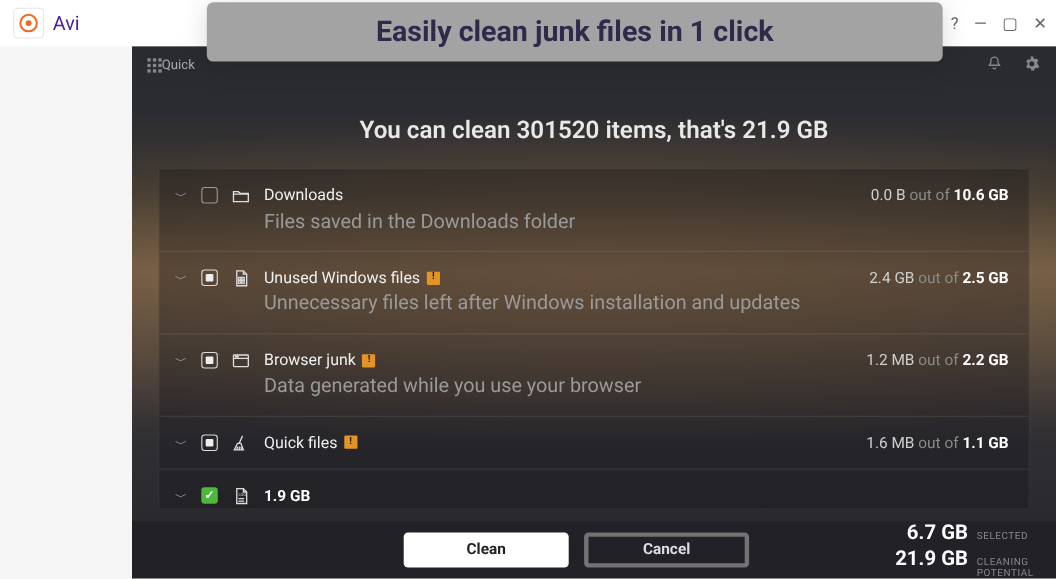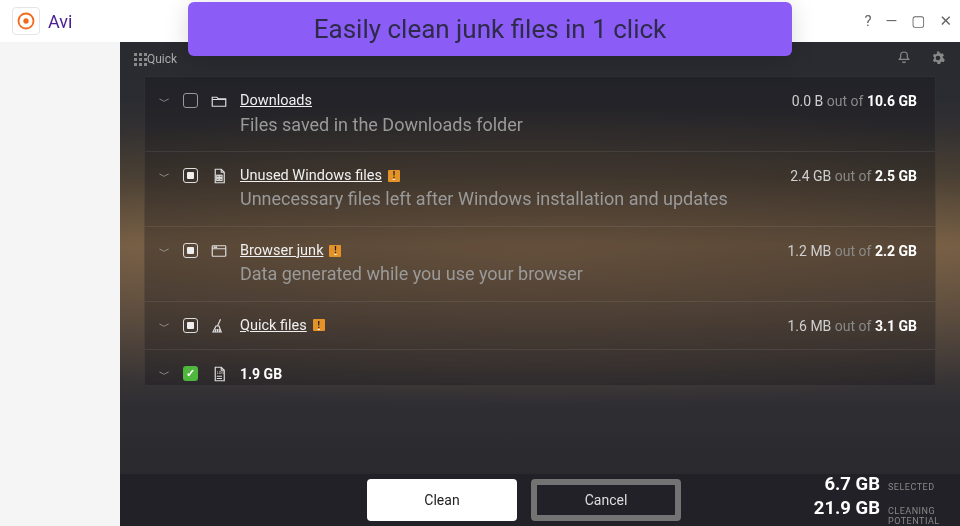"Easily clean junk files in" .callout { background: #8b5cf6 -> #a3a3a3; font-weight: 400 -> 700; width: 604px -> 669px }
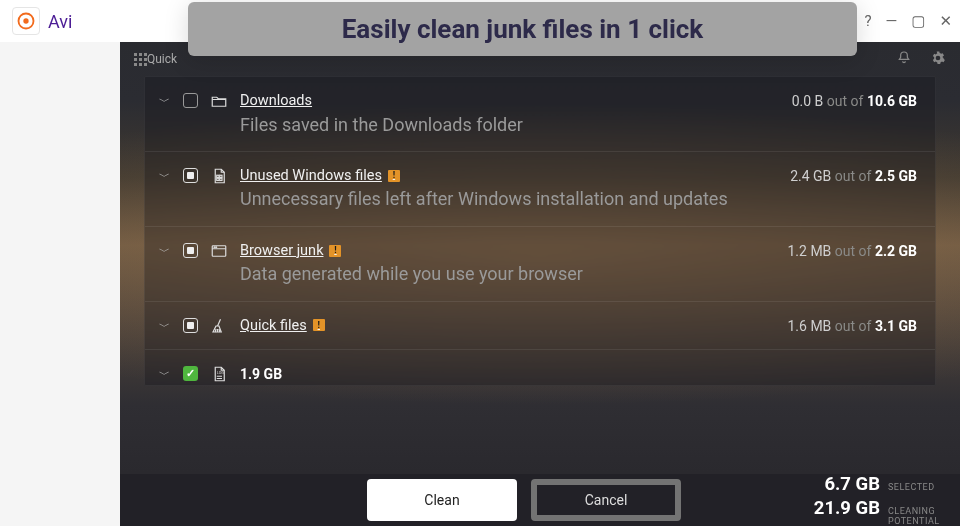"You can clean 301520 items," div.headline { html: none -> <div>You can clean 301520 items, that's 21.9 GB</div> }
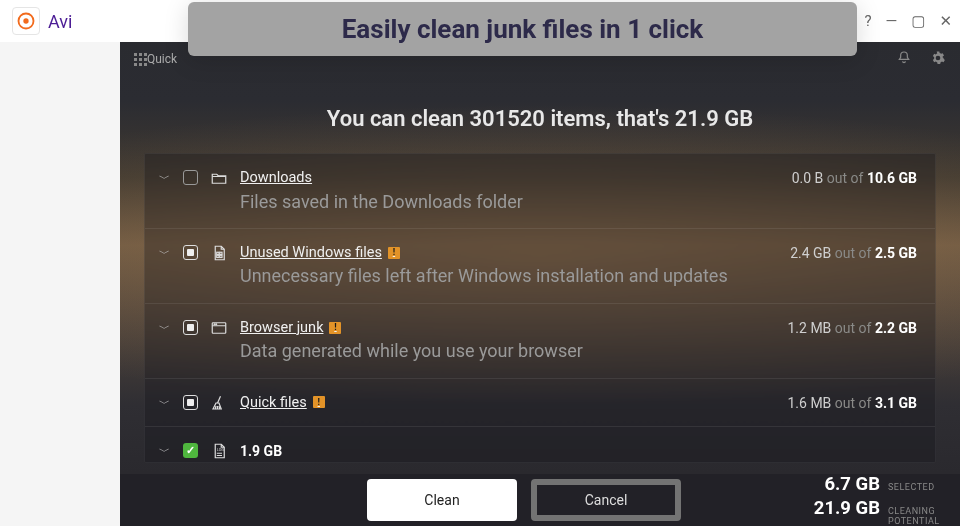"Downloads" .item-title { text-decoration: underline -> none }
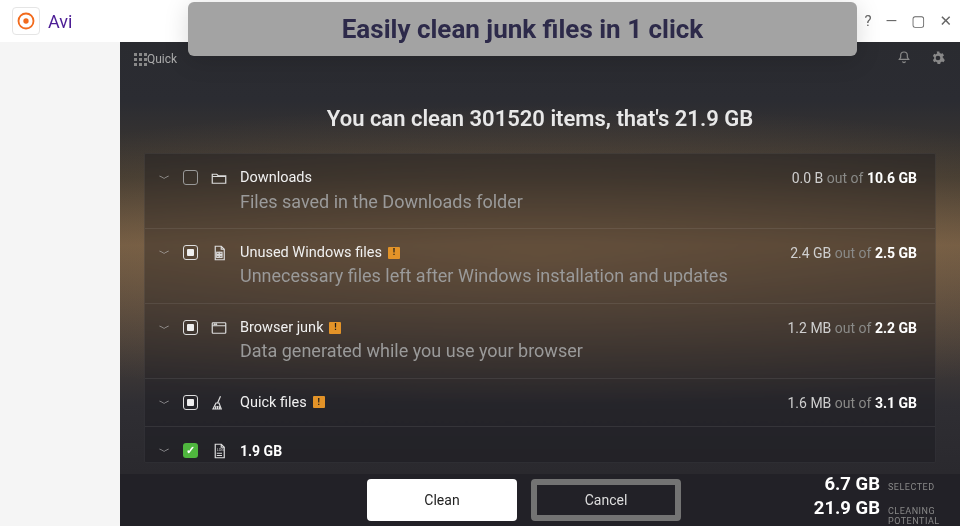"3.1 GB" b { text: 3.1 -> 1.1 }
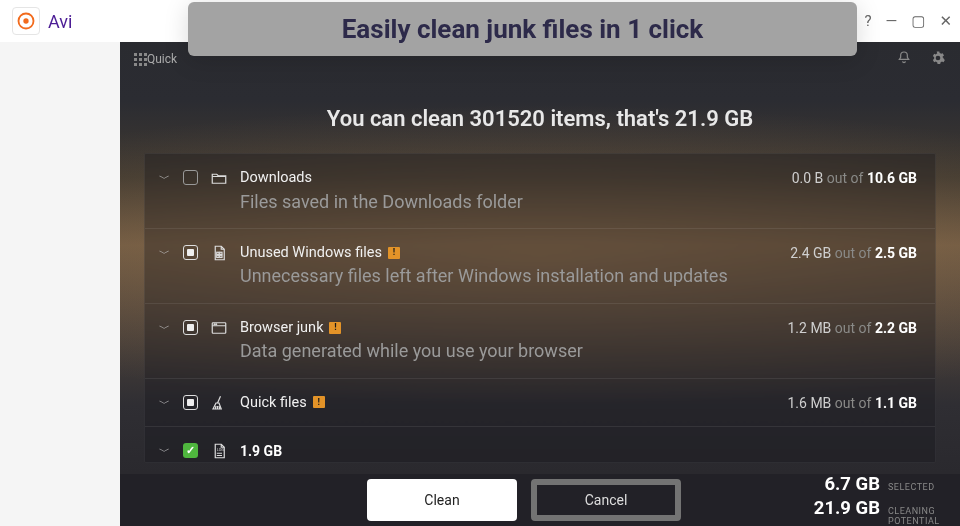"Clean" .btn { font-weight: 400 -> 700; height: 42px -> 32px }
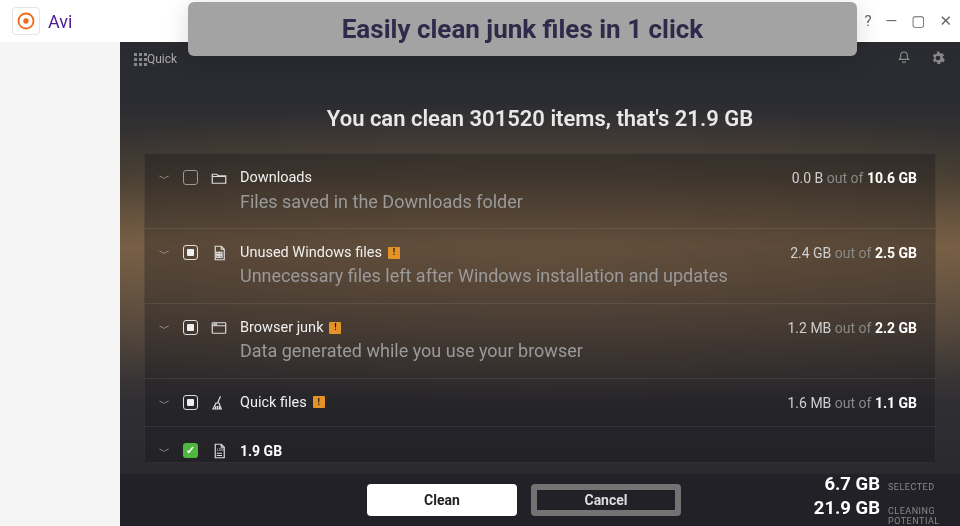"Cancel" .btn-secondary { border: 6px solid #737373 -> 4px solid #737373 }
